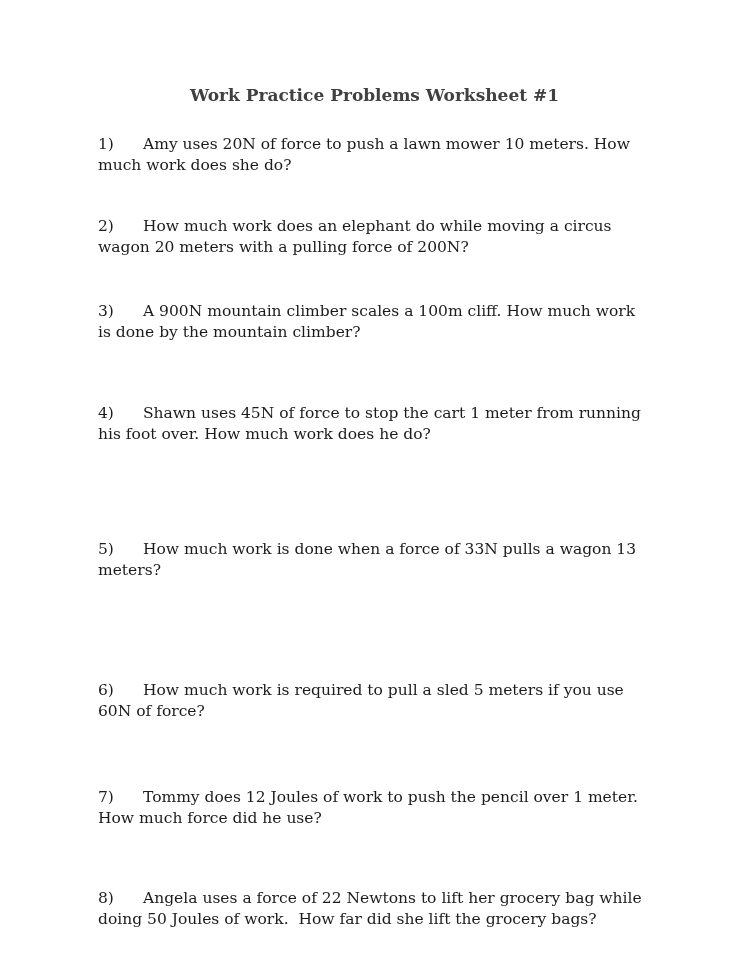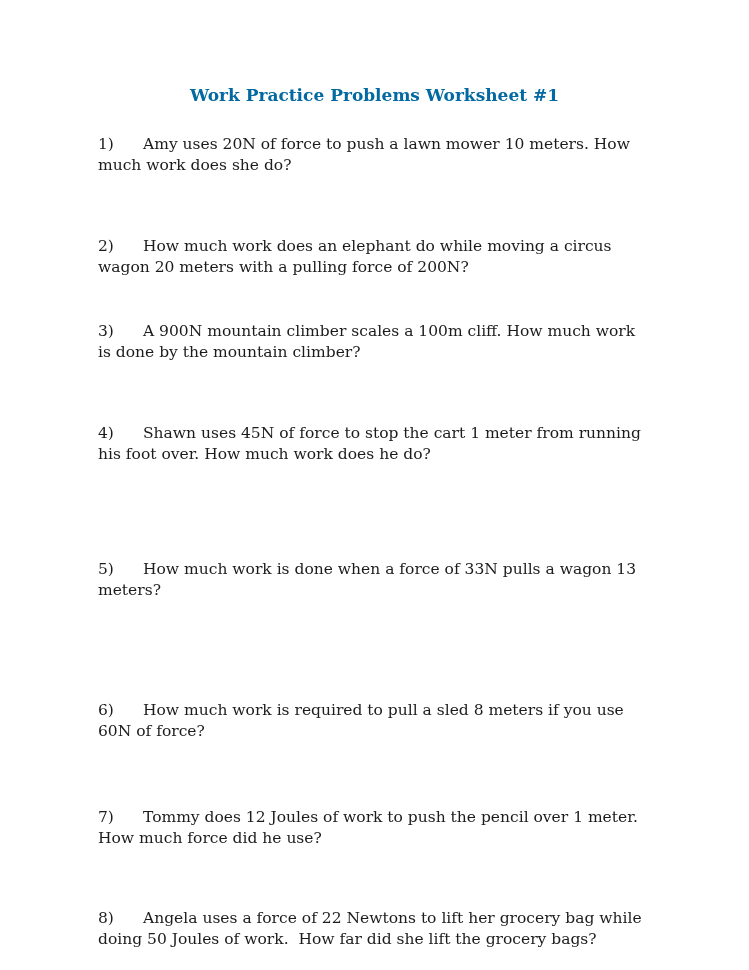"Work Practice Problems Worksheet #1" .title { color: #0369a1 -> #404040 }
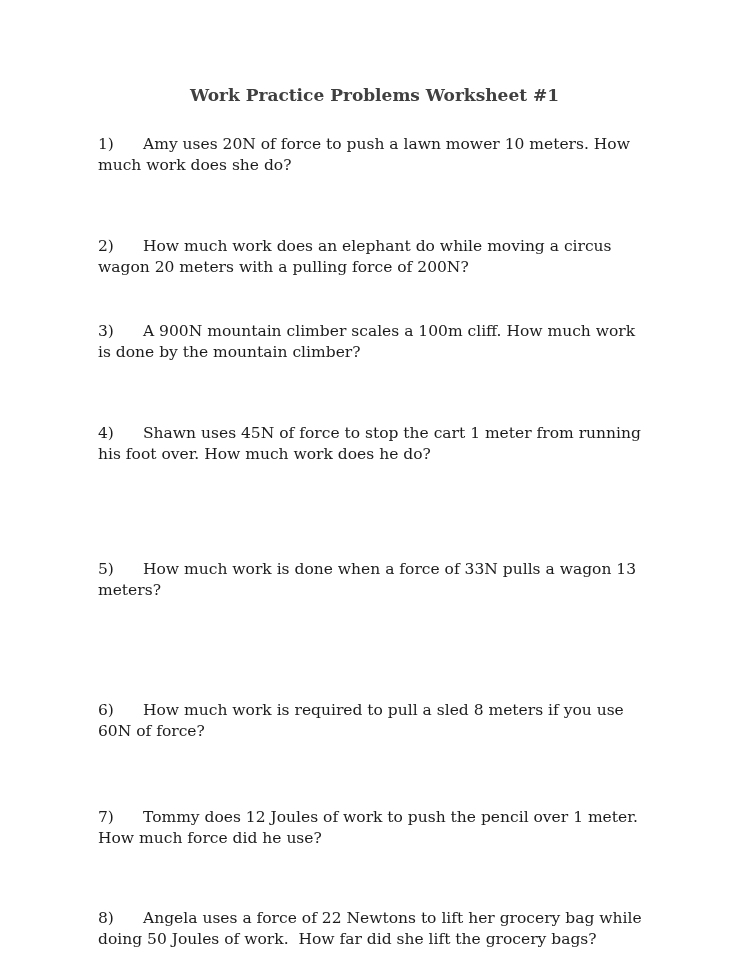"1) Amy uses 20N of" .p1 { margin-bottom: 60px -> 40px }
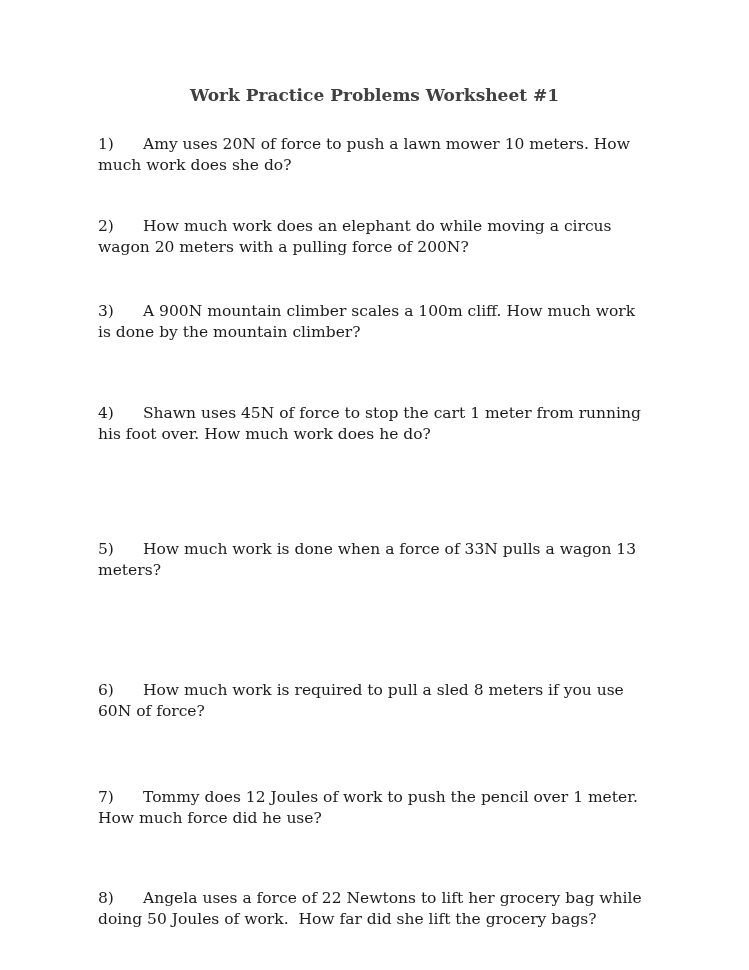"How much work is required" span.ptext { text: 8 -> 5 }
